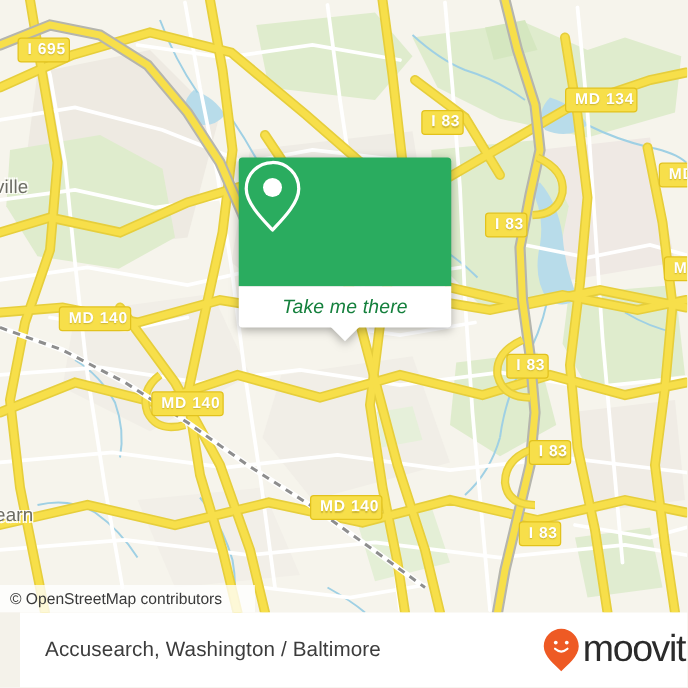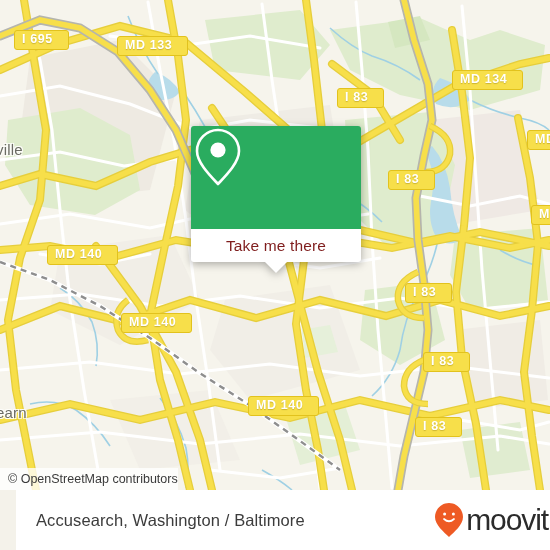"I 695" .shield { padding: 2px 15px 3px 7px -> 2px 2px 3px 7px }
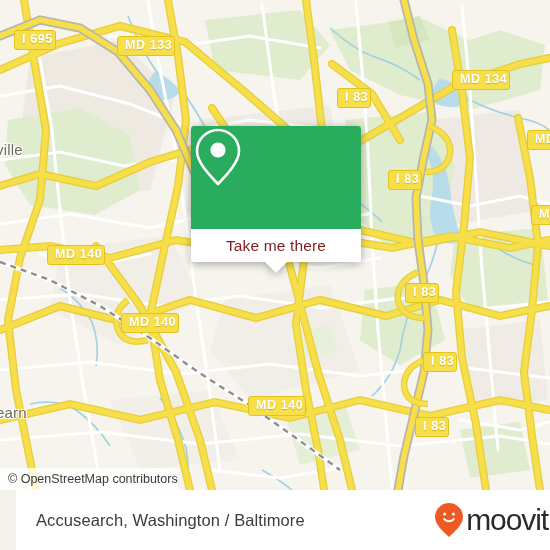"MD 133" div.shield { html: <div>MD 133</div> -> none }
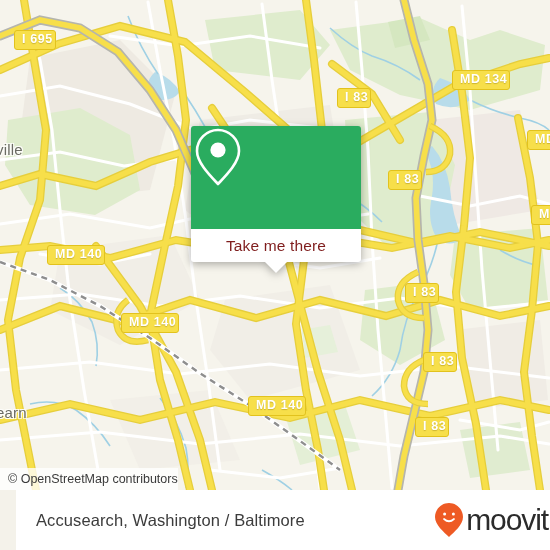"Take me there" #callout-label { color: #7f1d1d -> #15803d; font-style: none -> italic }
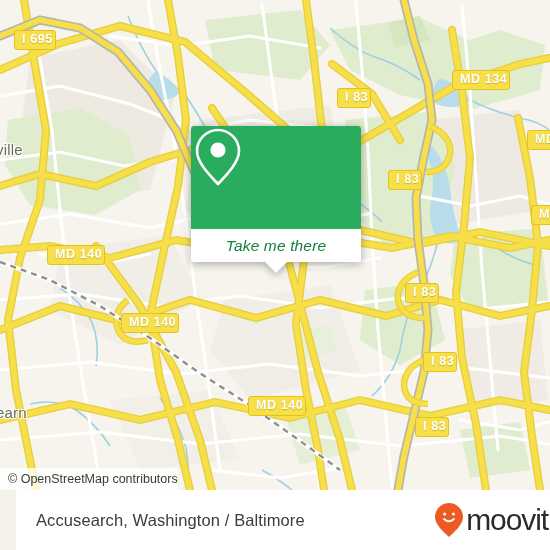"© OpenStreetMap contributors" #attribution { padding: 0 0 0 8px -> 0 26px 0 8px }
